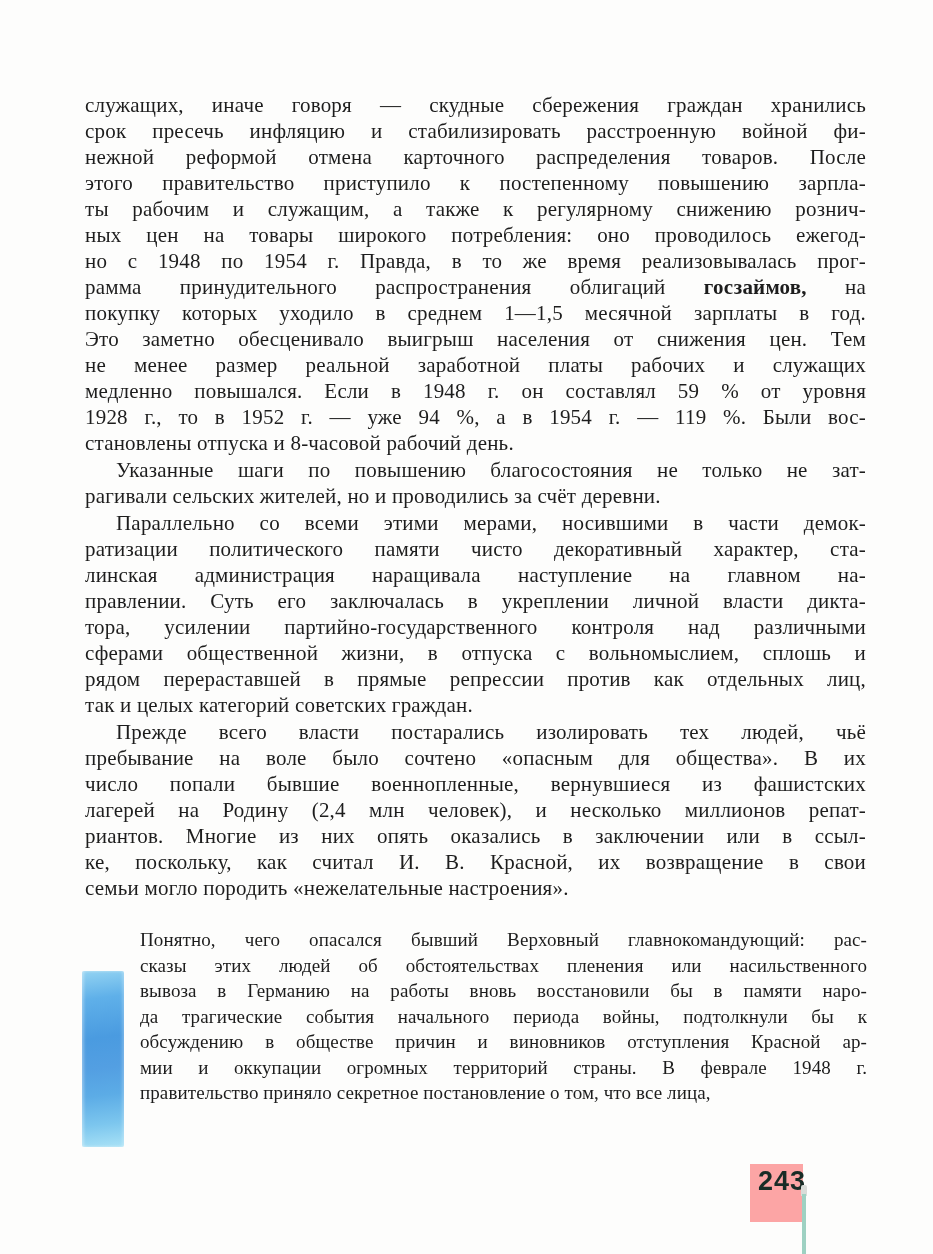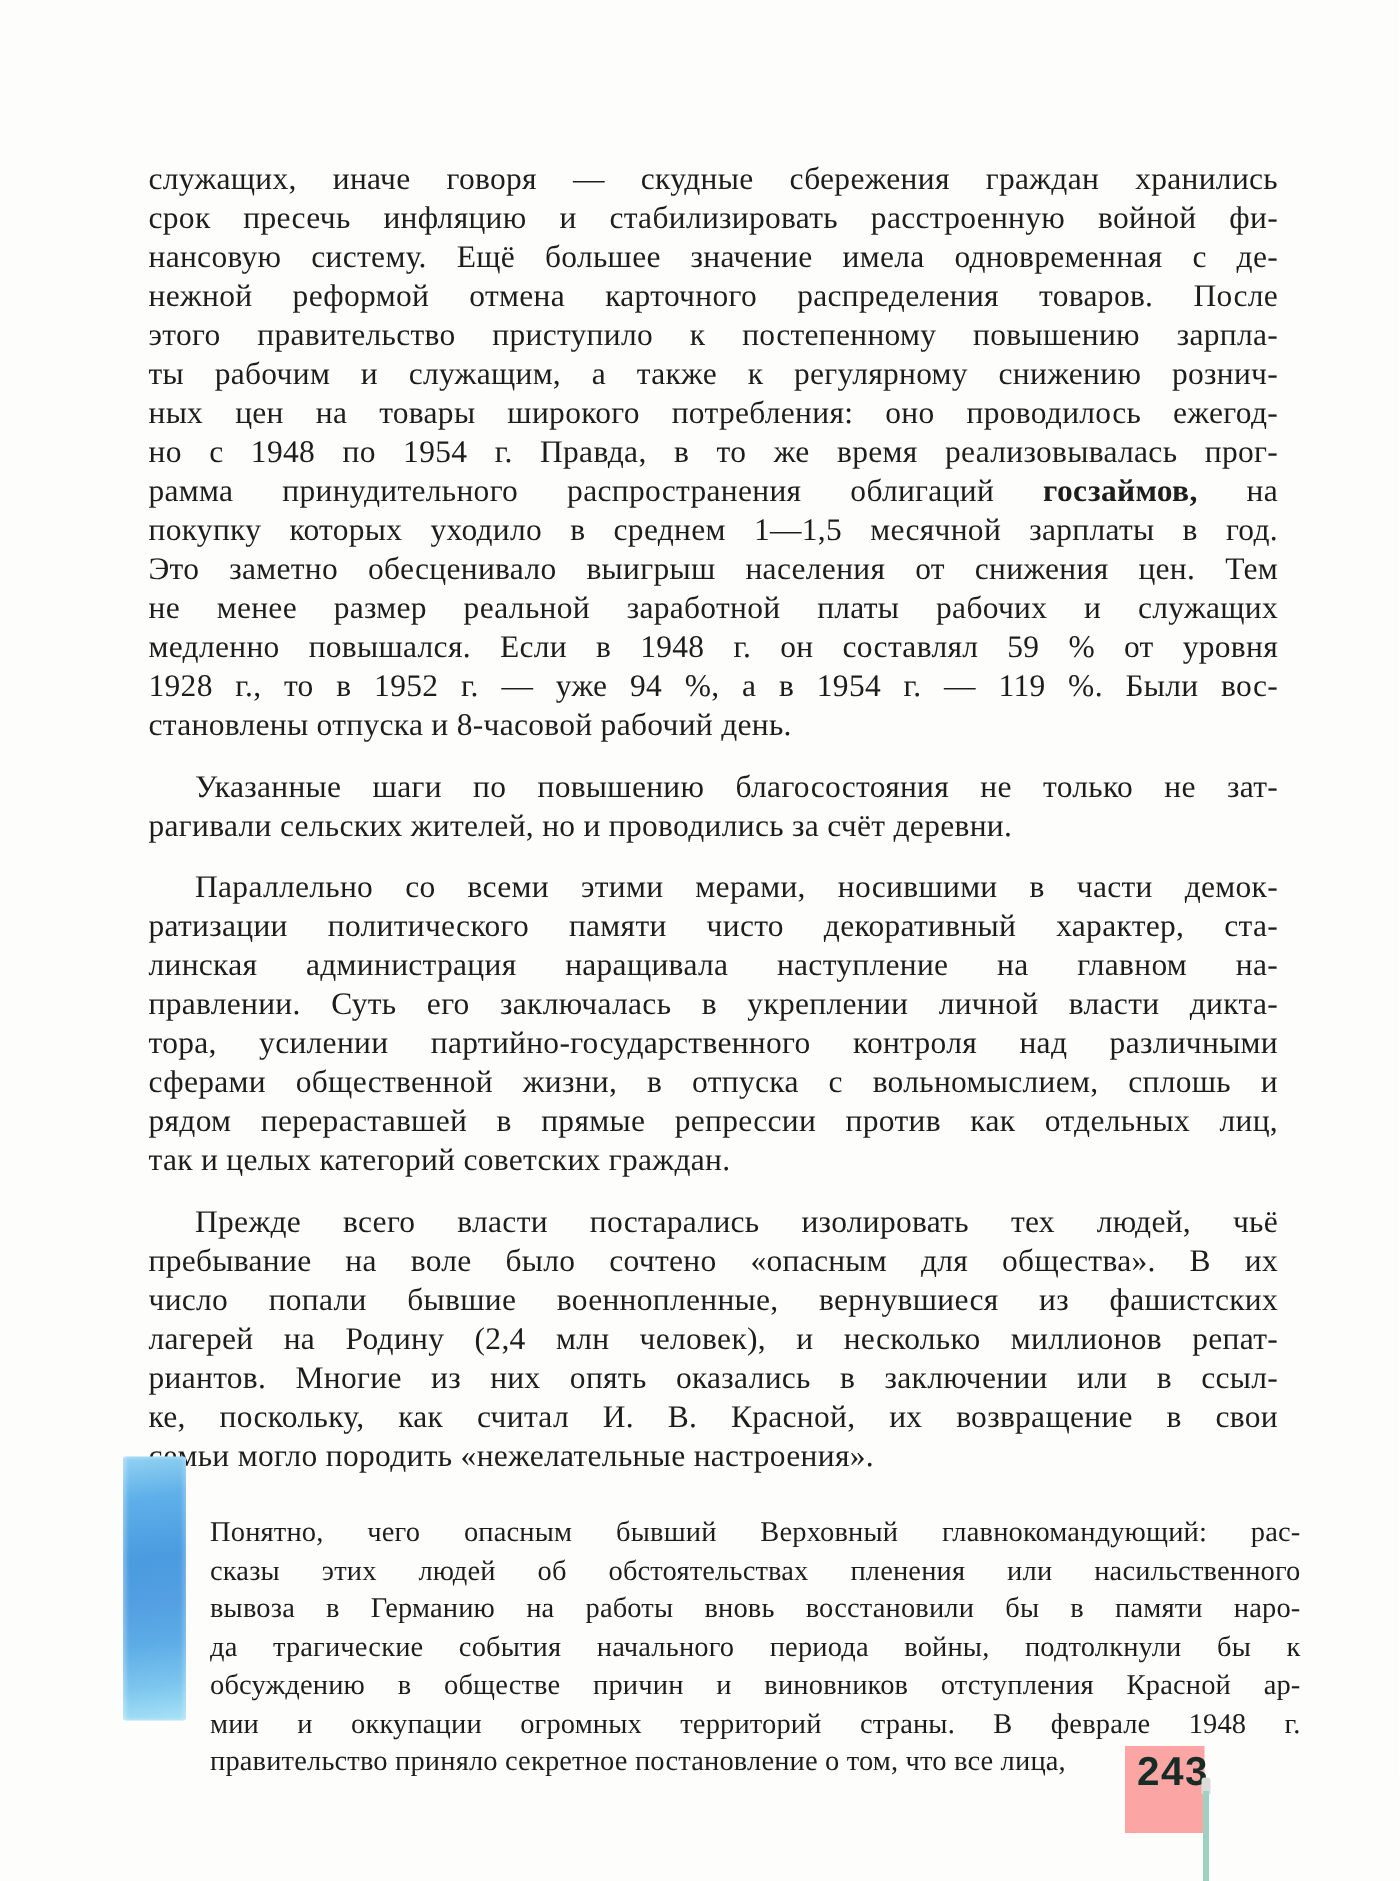"служащих, иначе говоря — скудные" .paragraph { margin: 15px -> 1px }
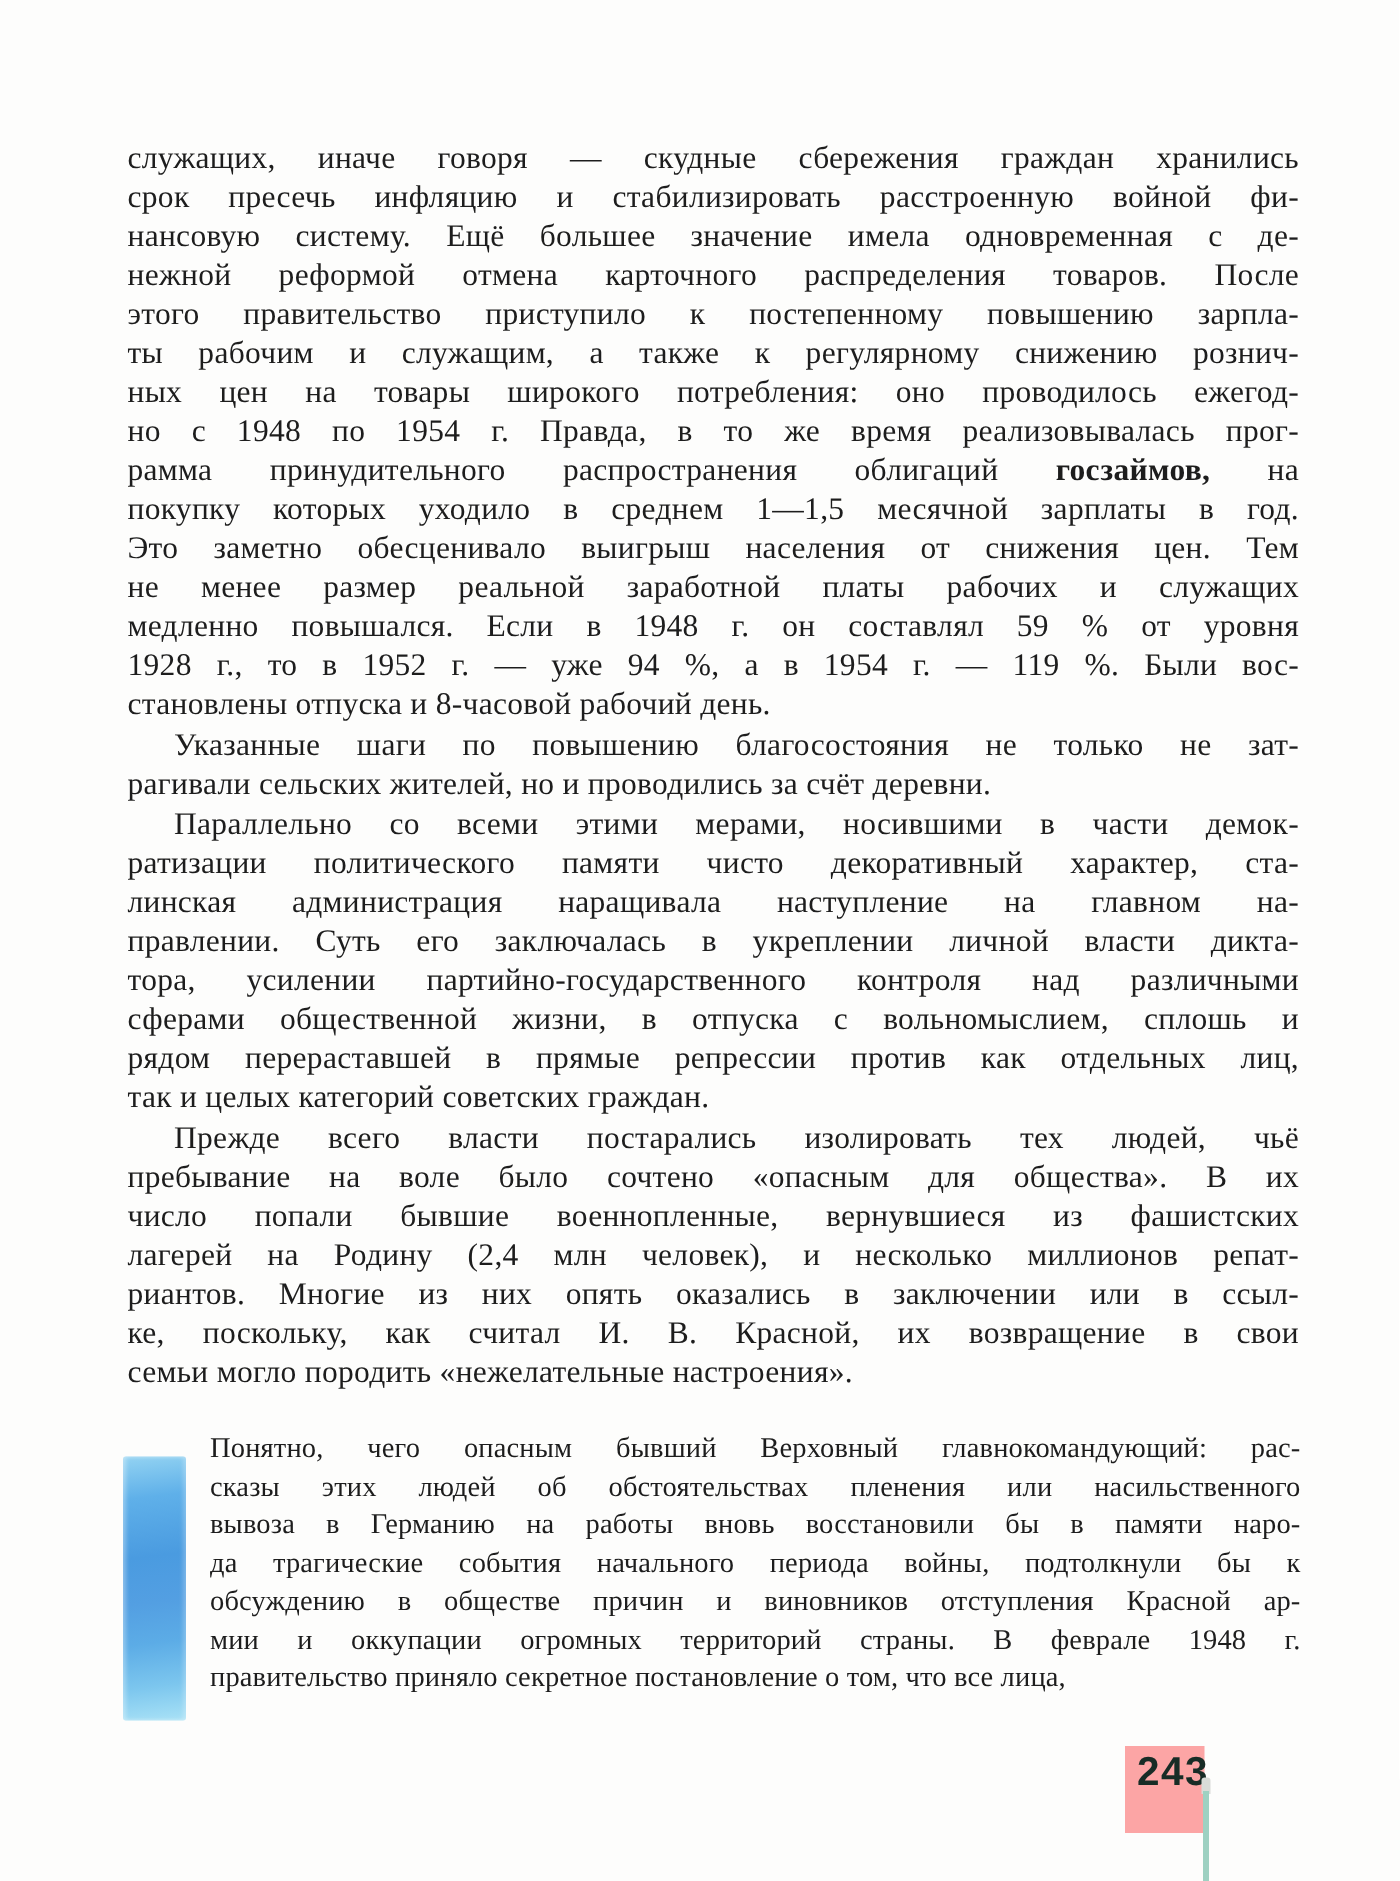"нансовую систему. Ещё большее значение" div.text-line { html: <div>нансовую систему. Ещё большее значение имела одновременная с де-</div> -> none }
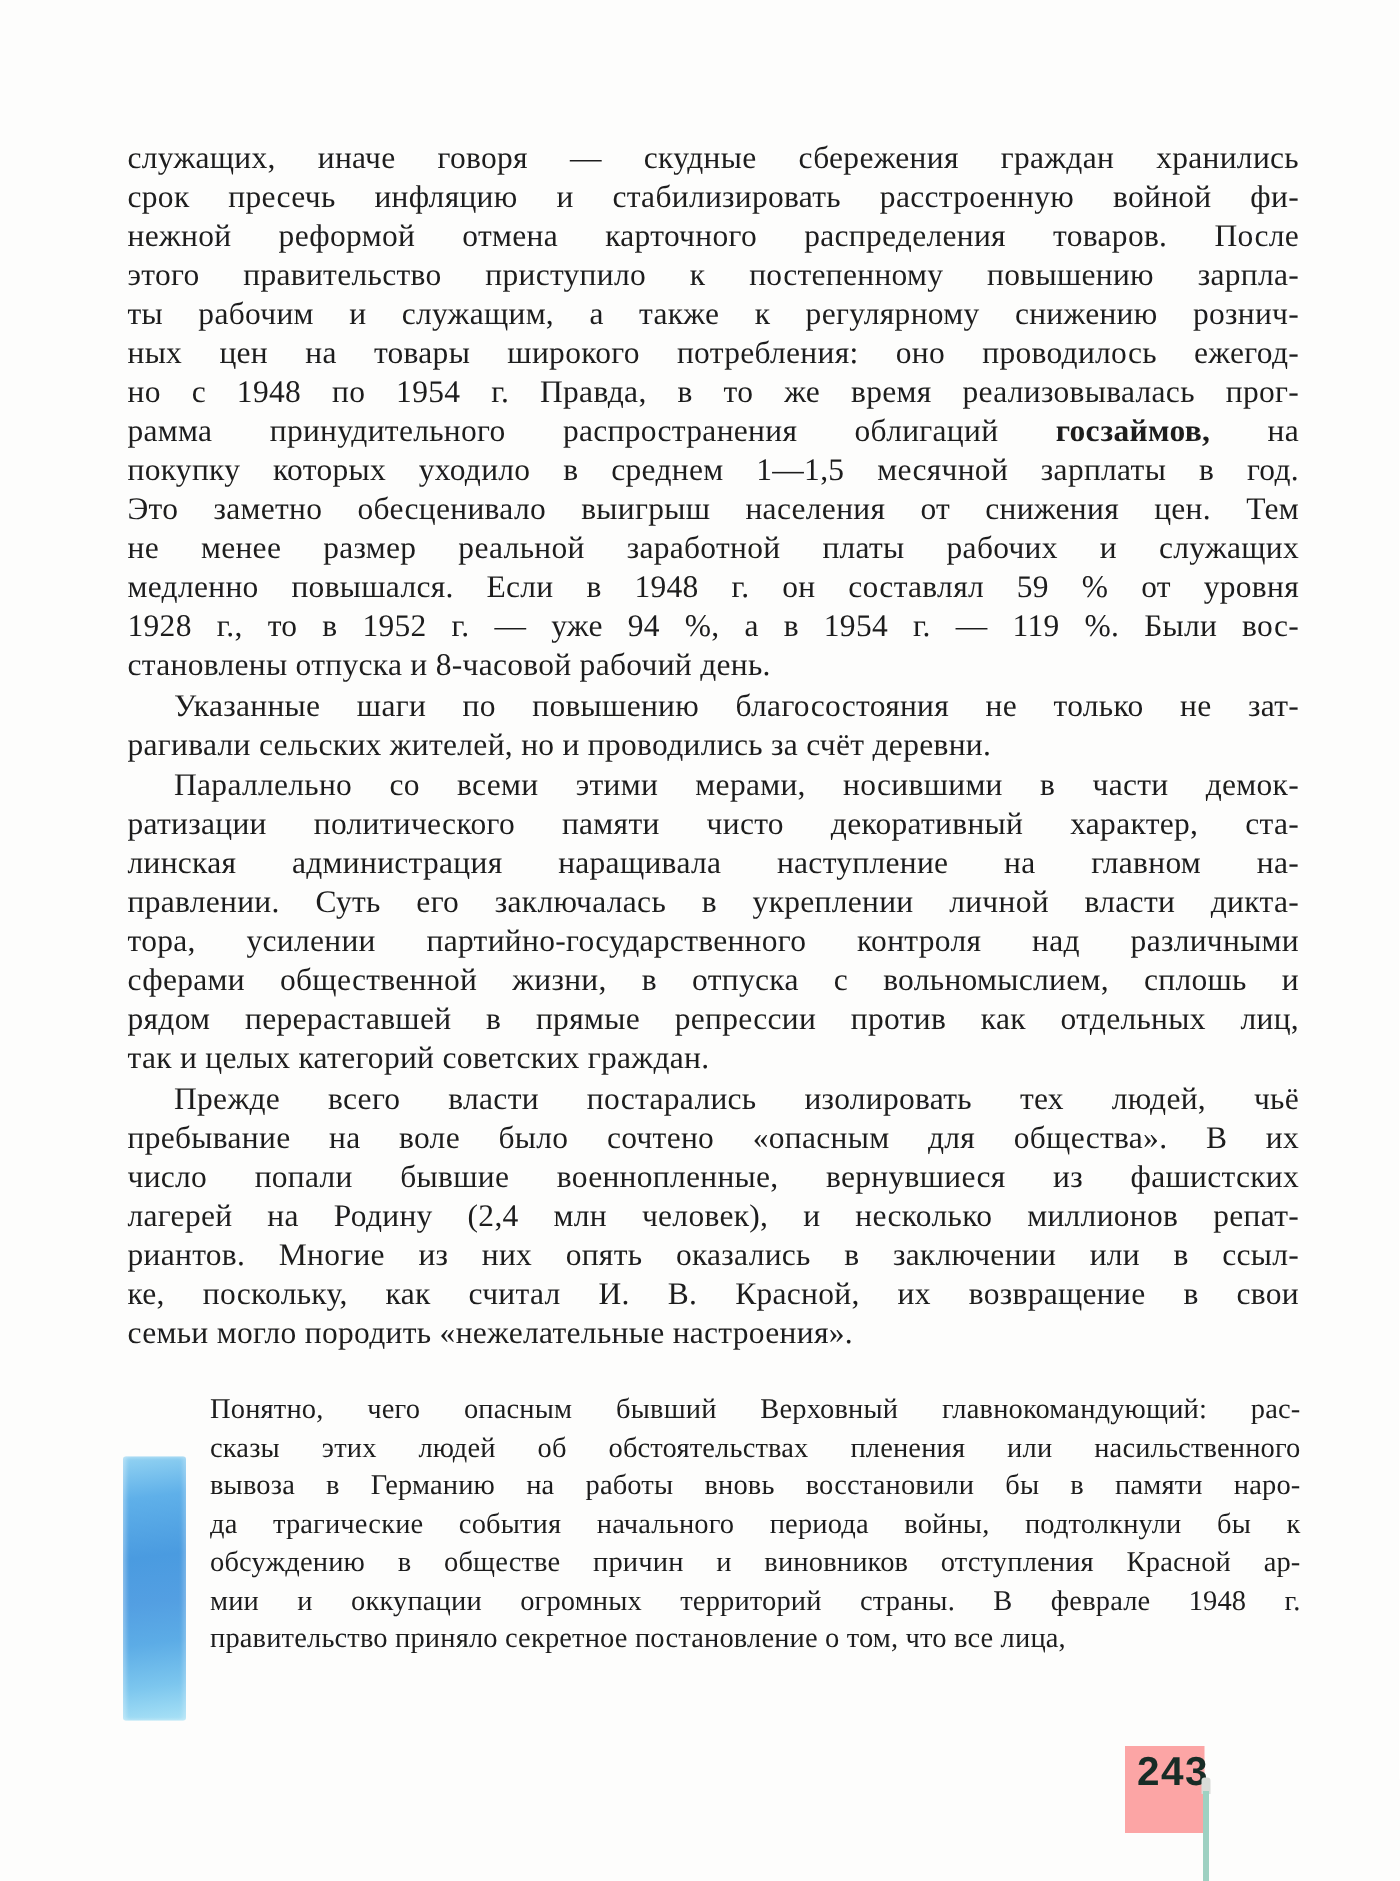"Понятно, чего опасным бывший Верховный" div.text-line { text: опасным -> опасался }
